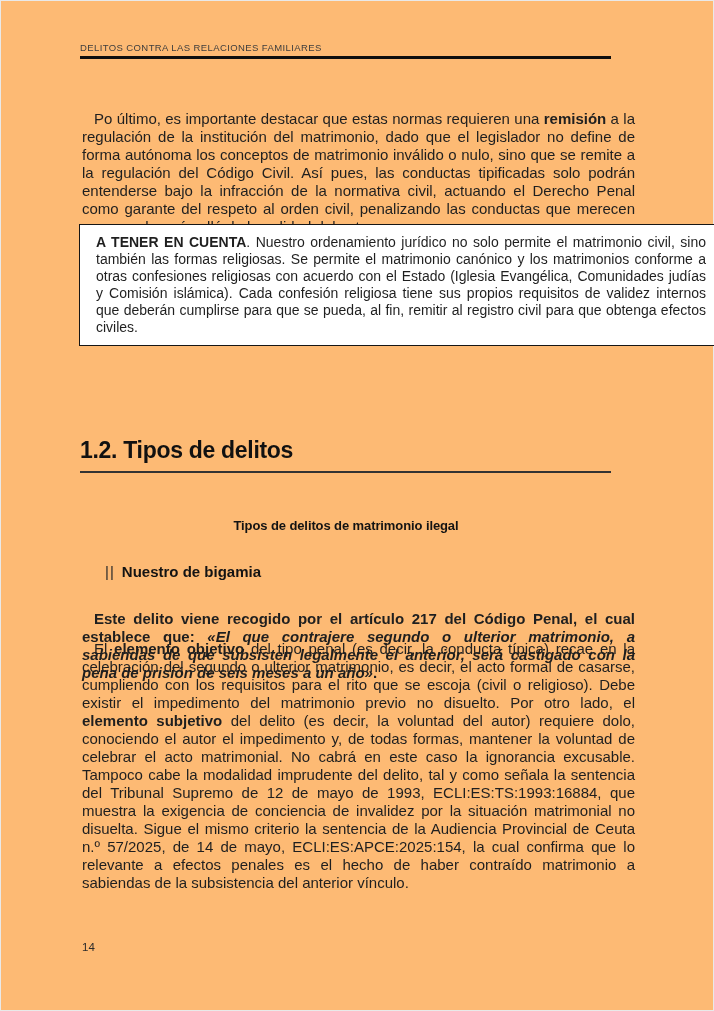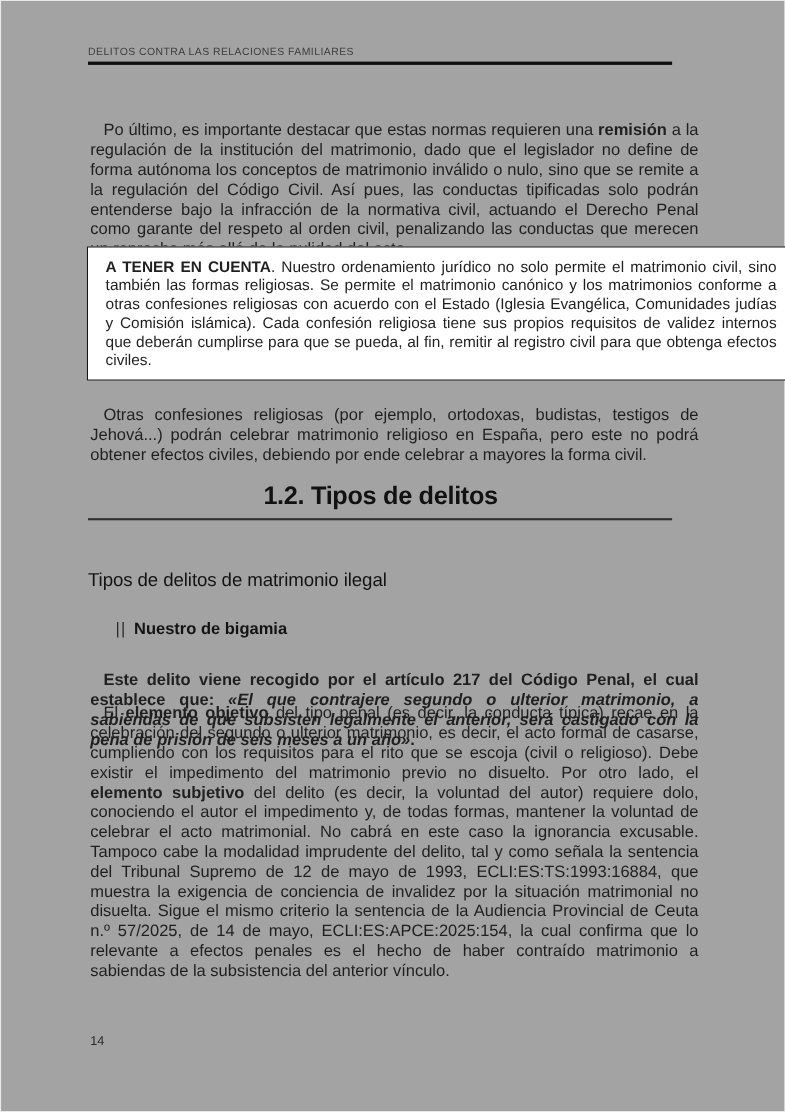"DELITOS CONTRA LAS RELACIONES FAMILIARES" .page { background: #a3a3a3 -> #fdba74 }
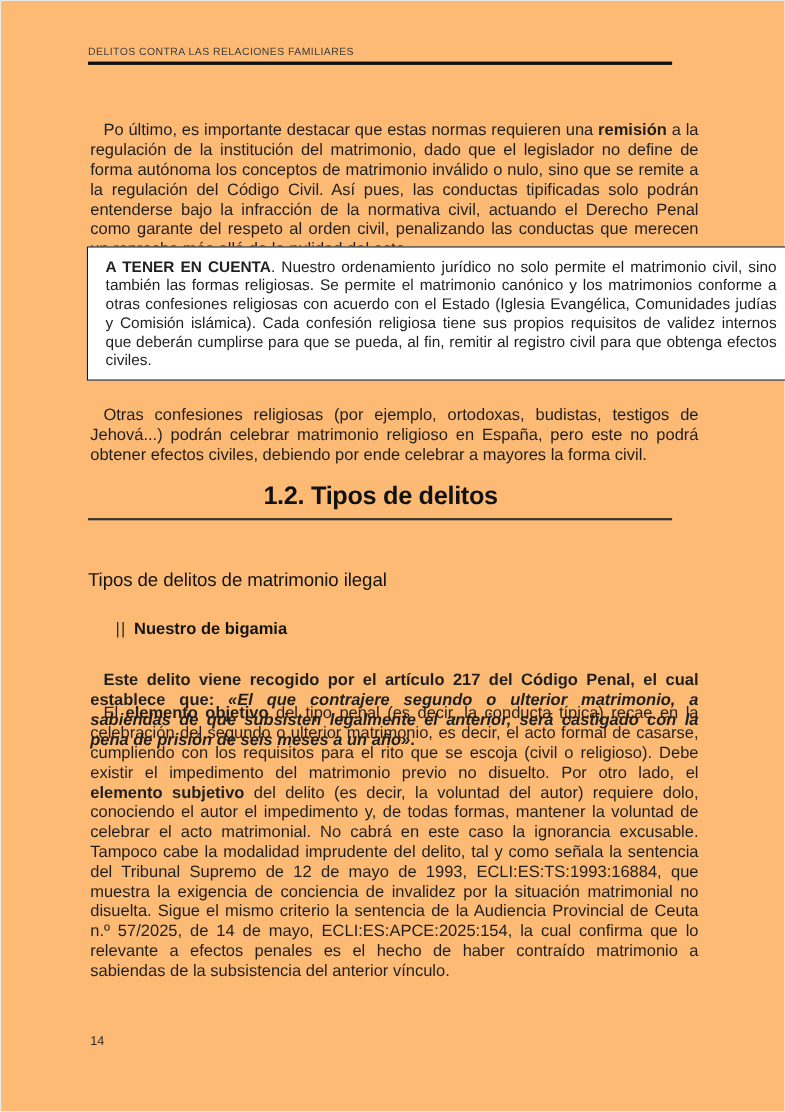"Otras confesiones religiosas (por" p.abs { html: <p><span>Otras confesiones religiosas (por ejemplo, ortodoxas, budistas, testigos de Jehová...) podrán celebrar matrimonio religioso en España, pero este no podrá obtener efectos civiles, debiendo por ende celebrar a mayores la forma civil.</span></p> -> none }
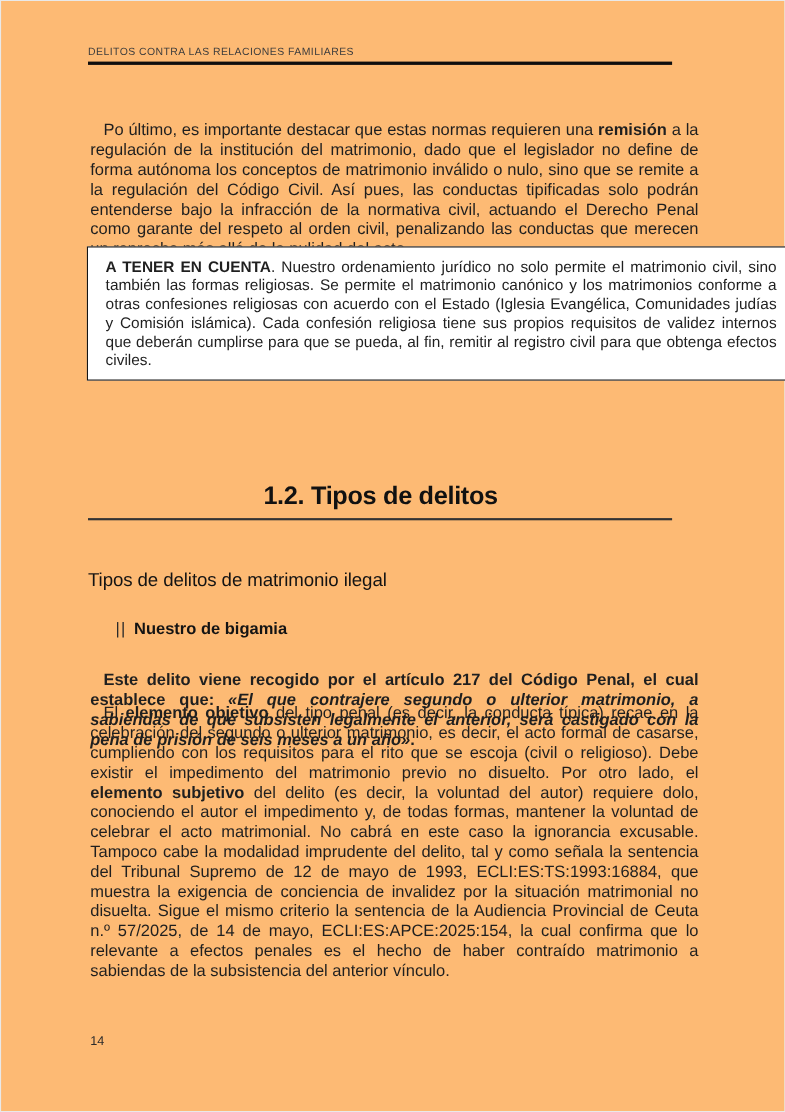"1.2. Tipos de delitos" .section-title { text-align: center -> none }
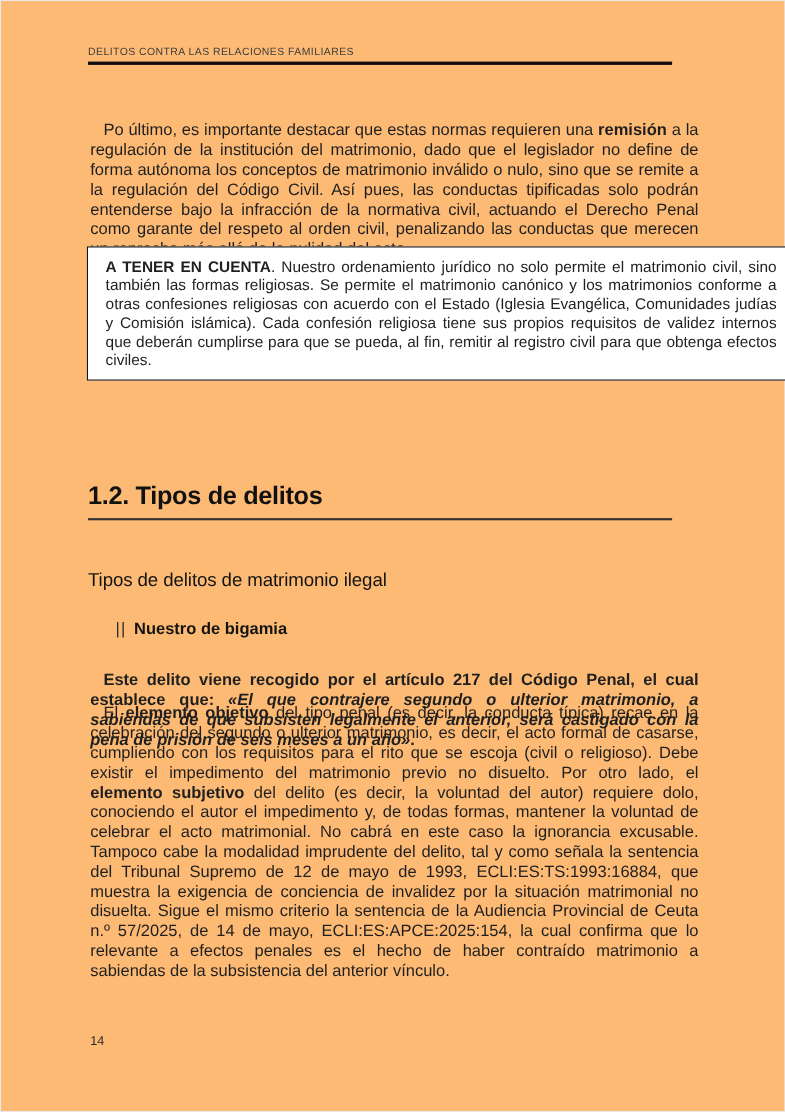"Tipos de delitos de matrimonio" .subsection-title { font-size: 17px -> 13px; font-weight: 400 -> 700; text-align: none -> center }
